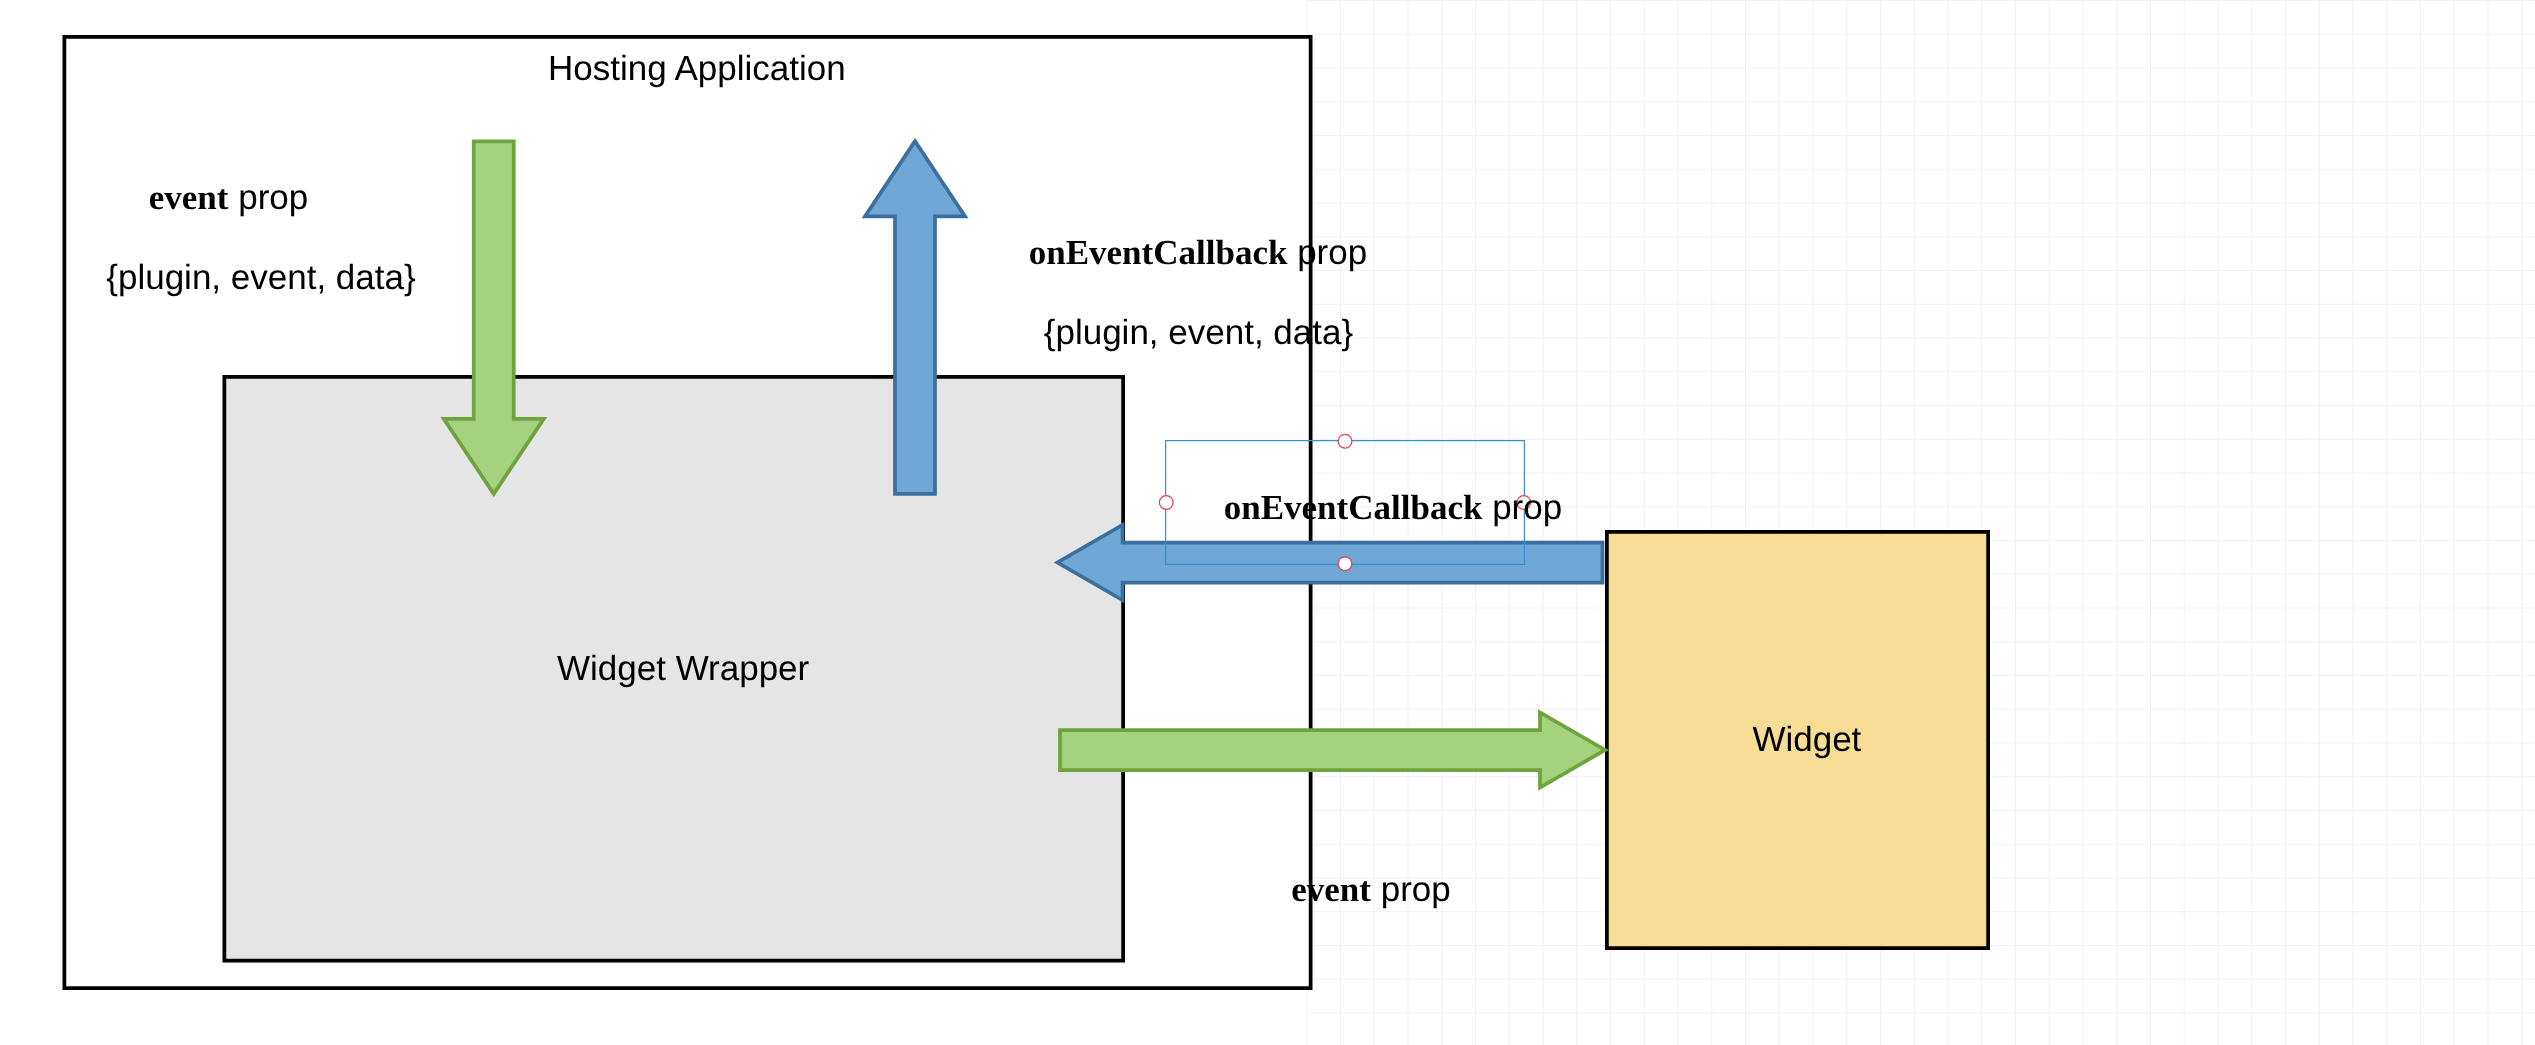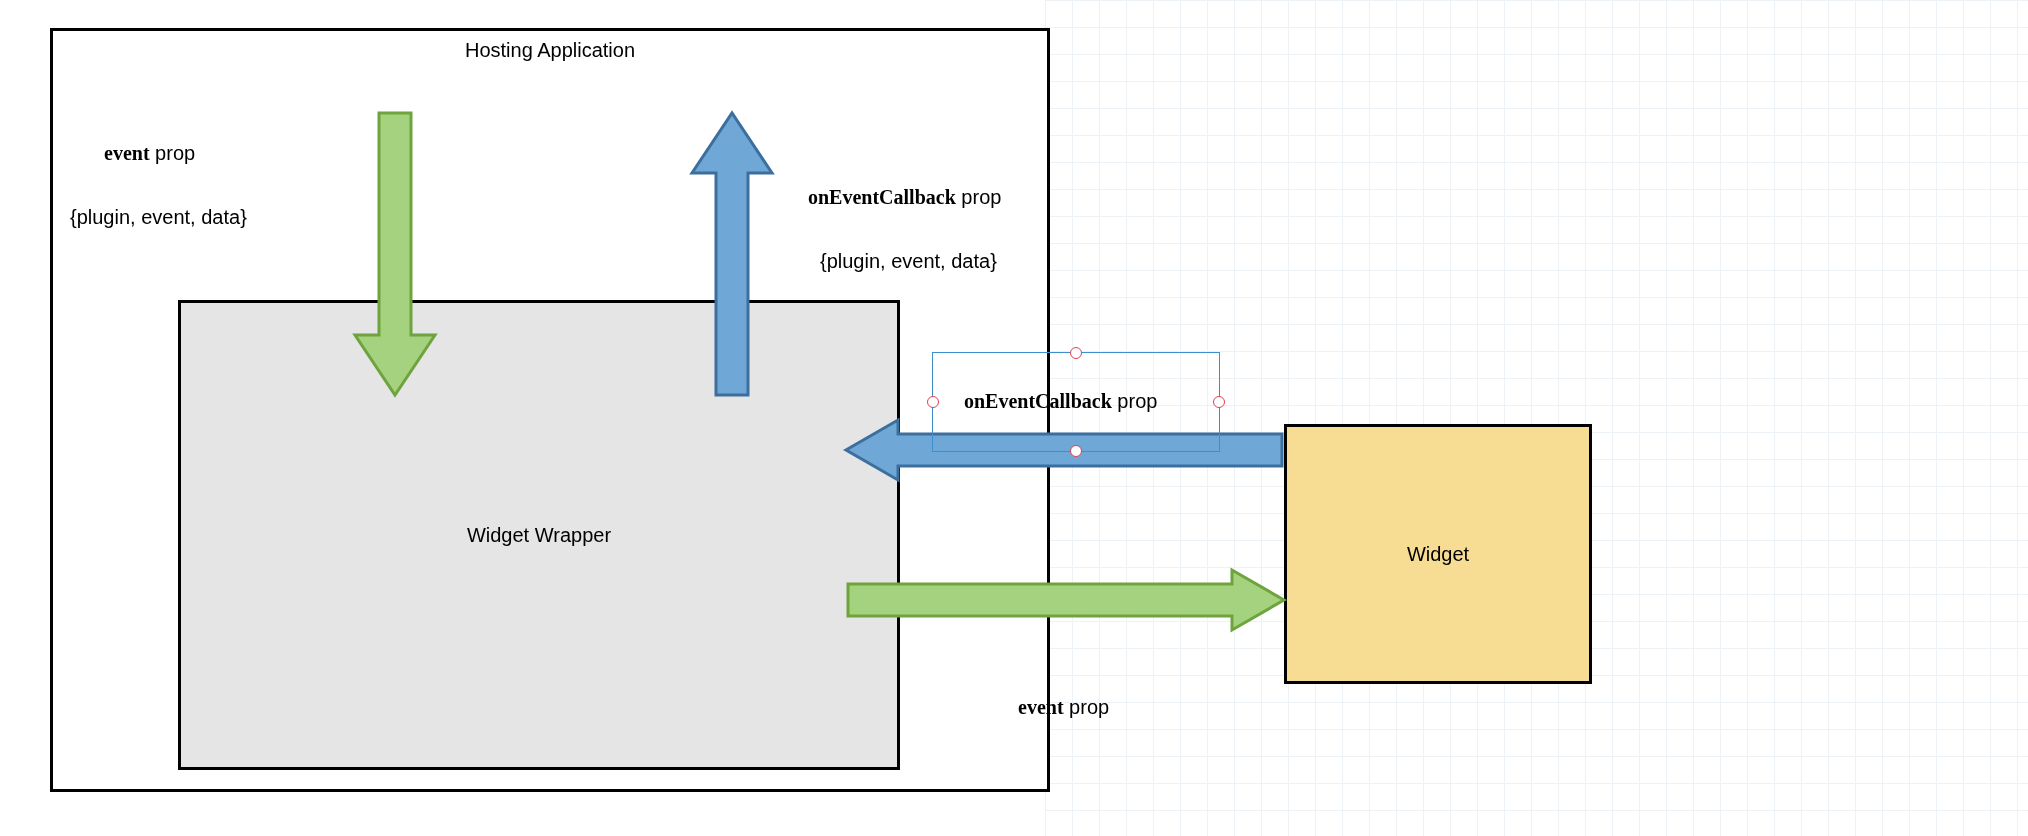"Hosting Application" .label { font-size: 20px -> 28px; padding-left: none -> 15px }
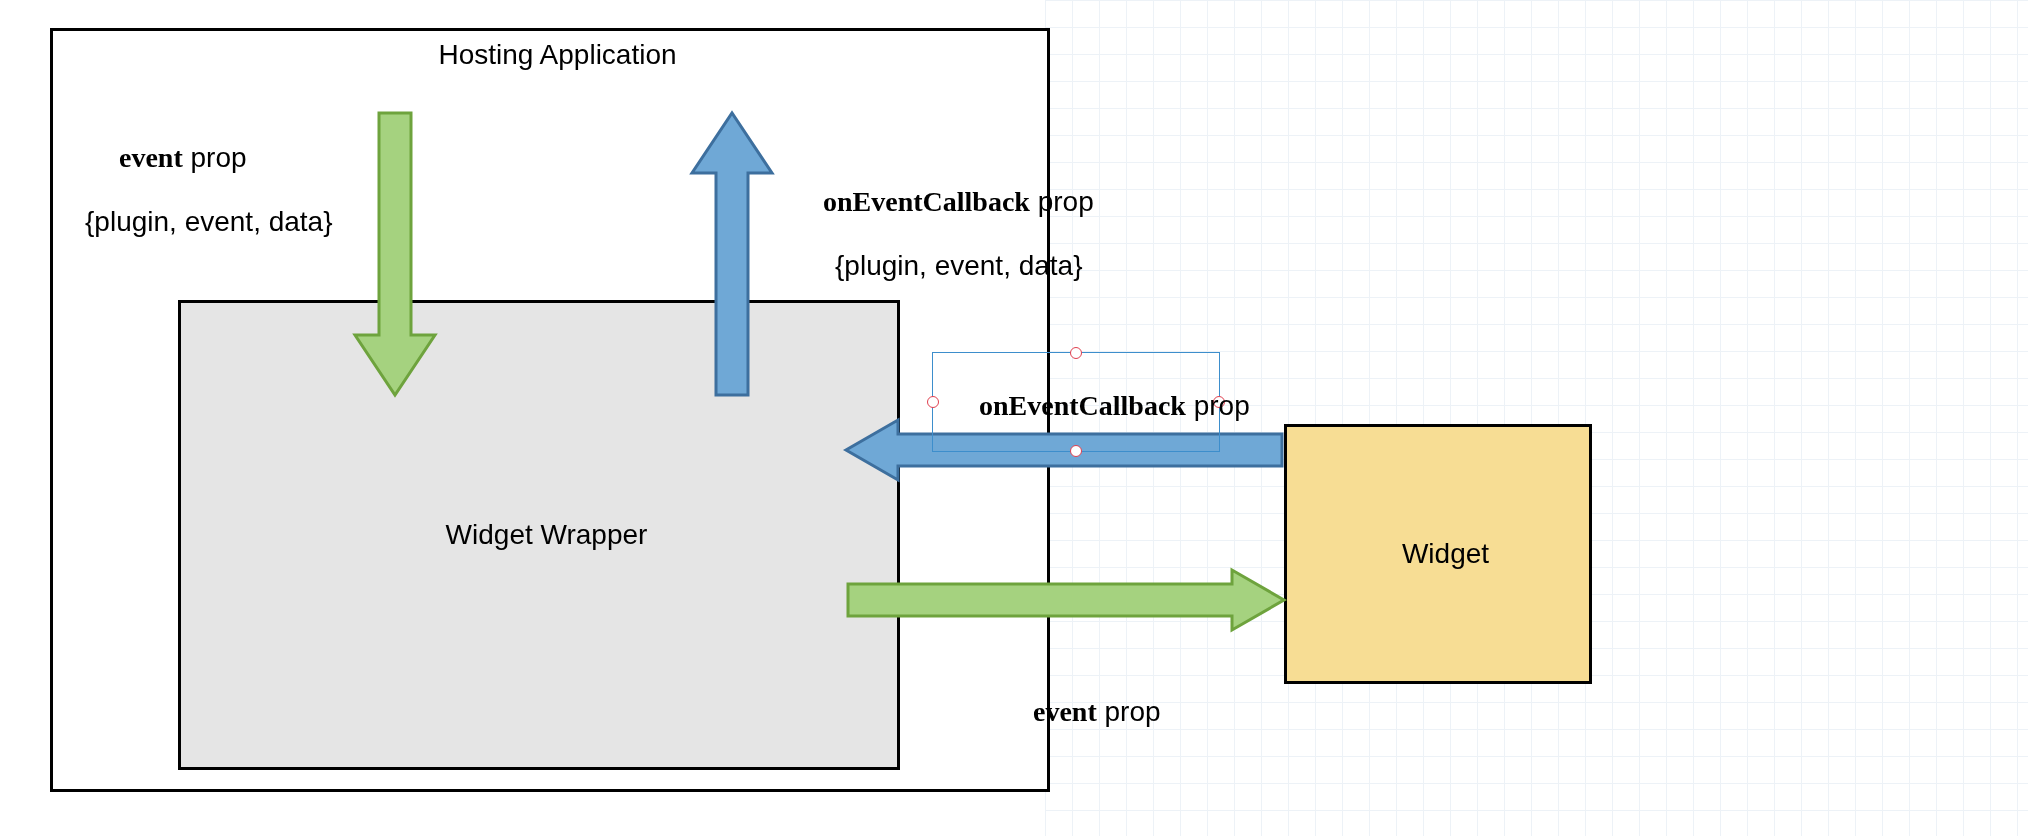"Widget" div.box { height: 260px -> 336px }
